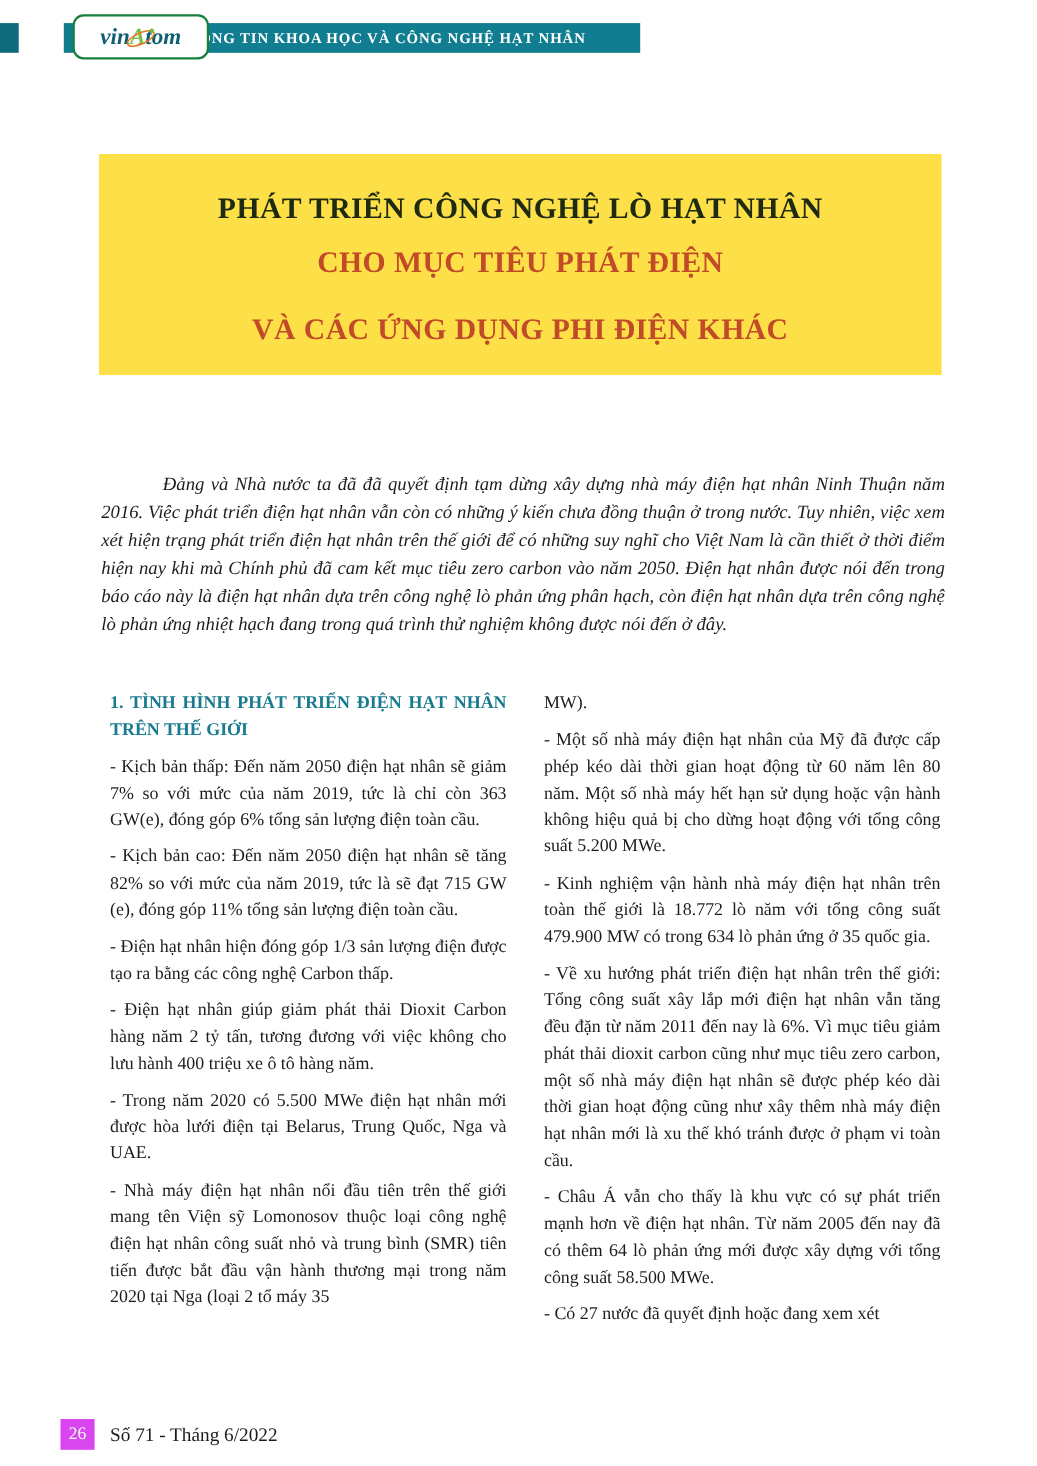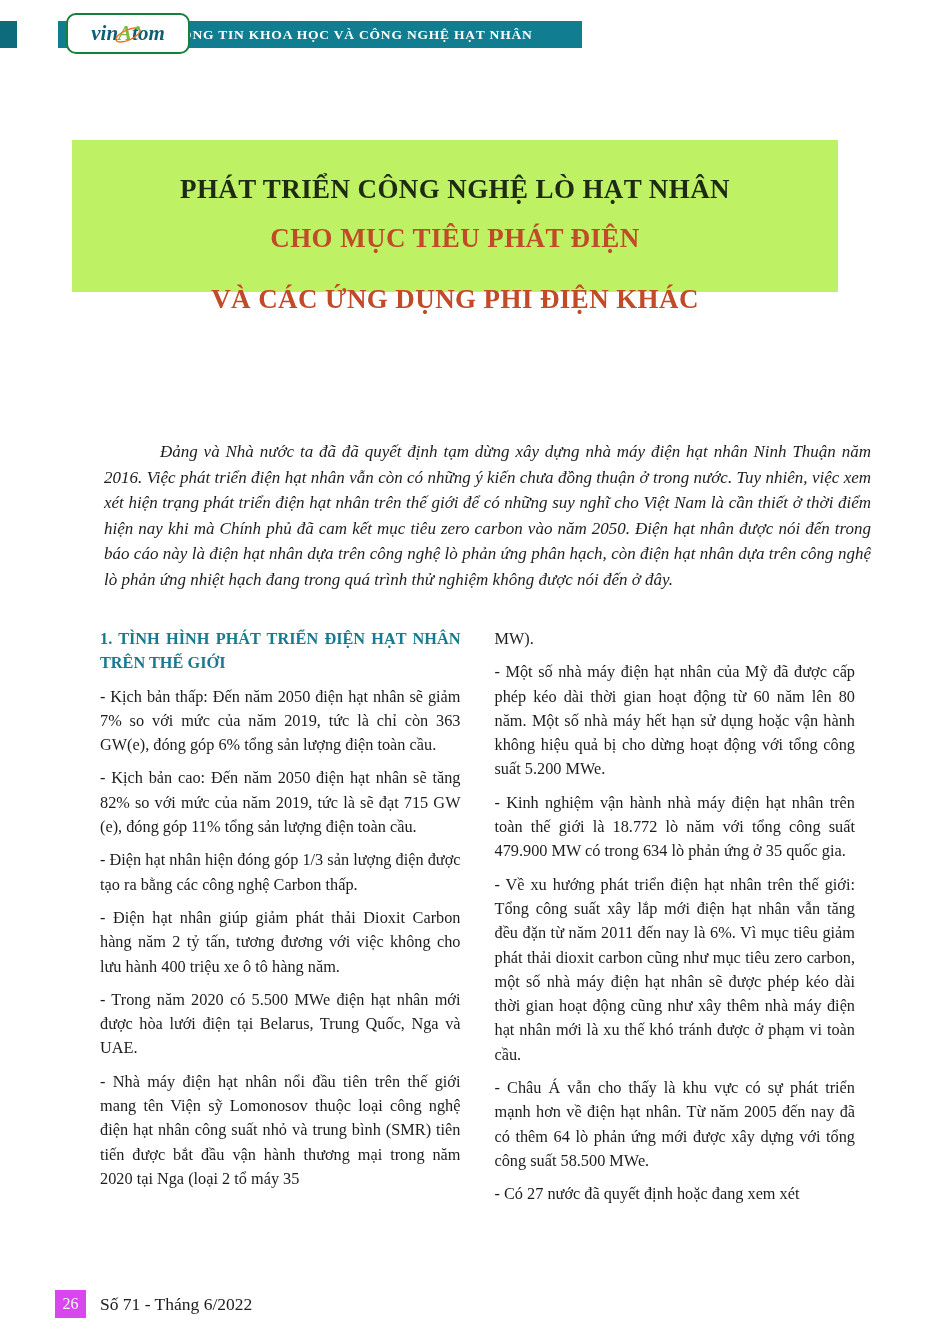"PHÁT TRIỂN CÔNG NGHỆ LÒ" .title-block { background: #bef264 -> #fde047; height: 152px -> 201px; left: 72px -> 90px }
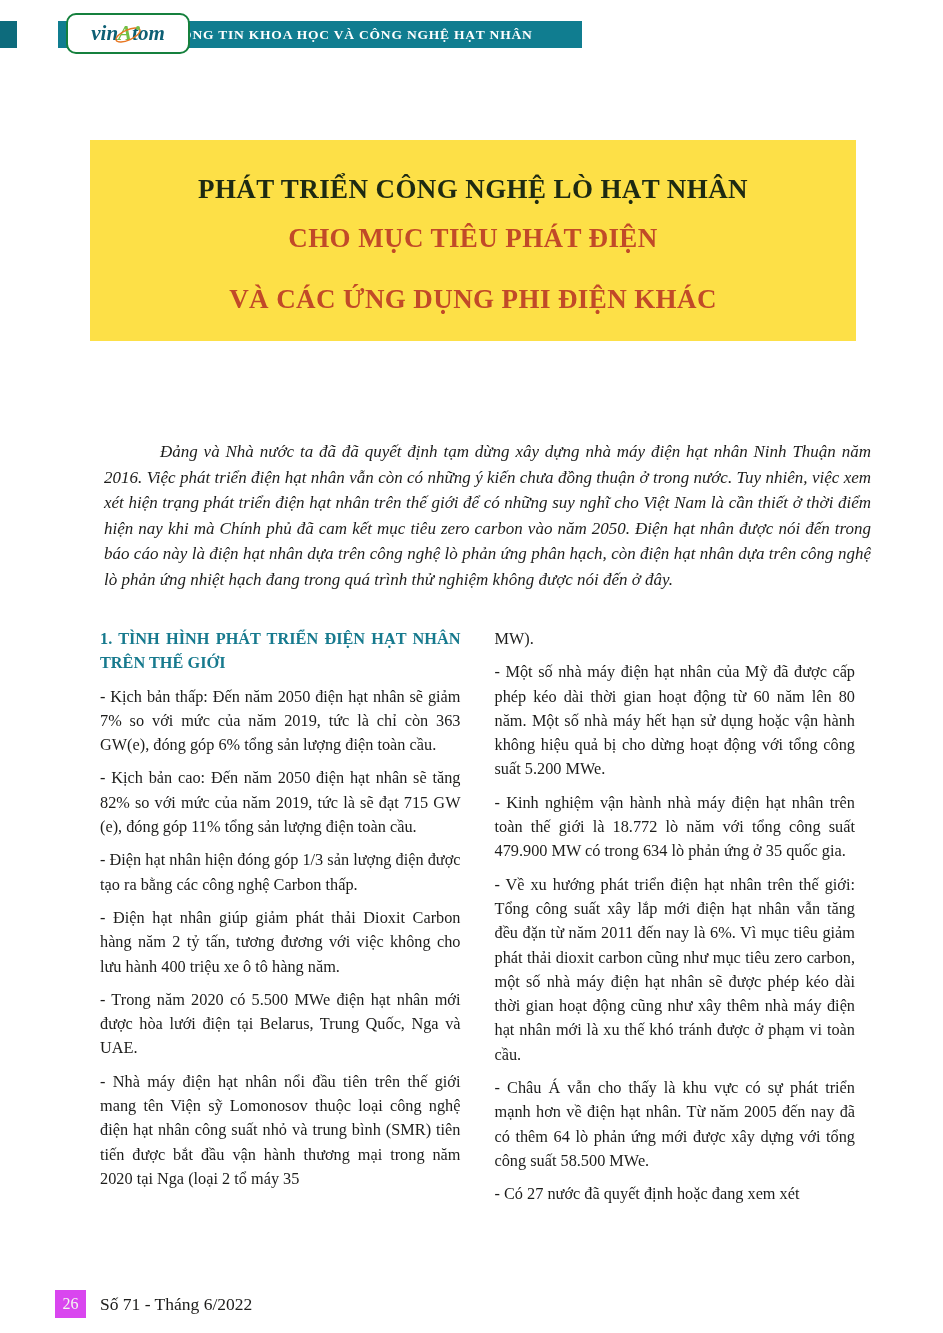"Đảng và Nhà nước ta" .abstract { margin: 16px -> 4px }
